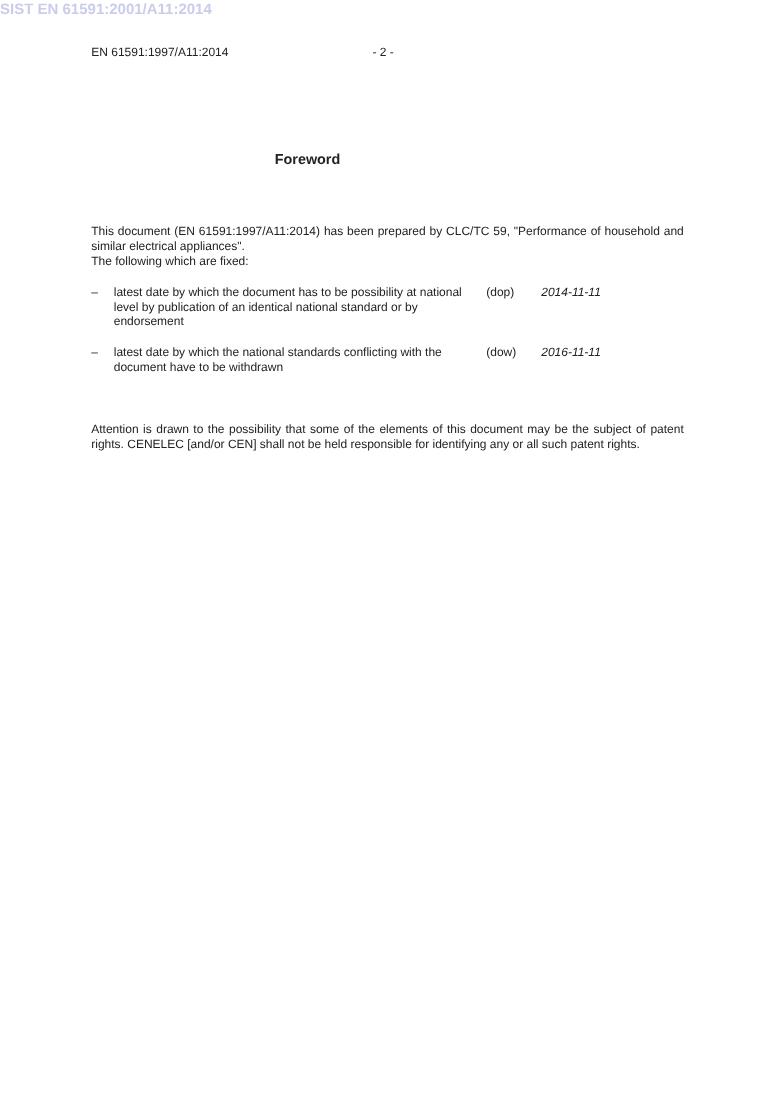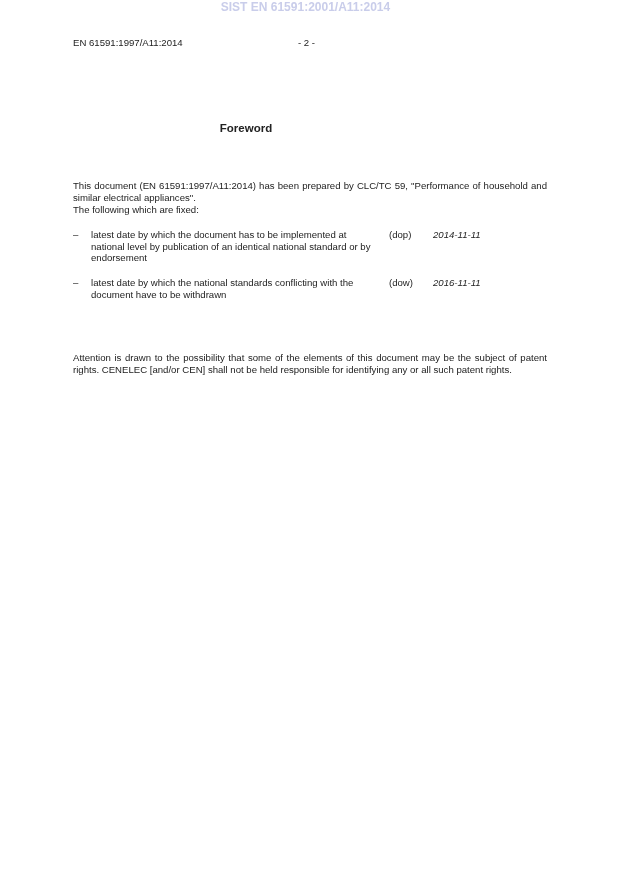"SIST EN 61591:2001/A11:2014" .watermark { text-align: center -> left }
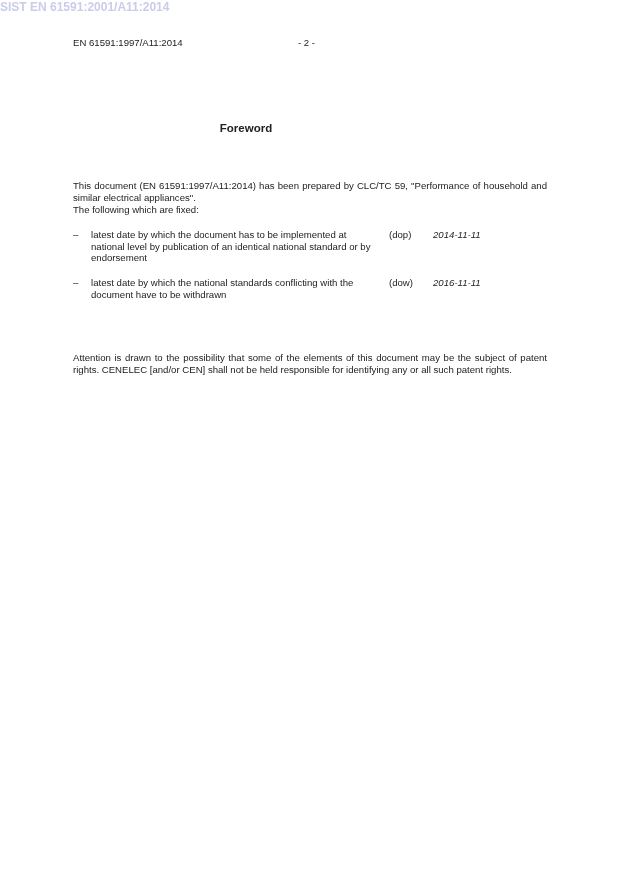"latest date by which the document" span.text { text: implemented -> possibility }
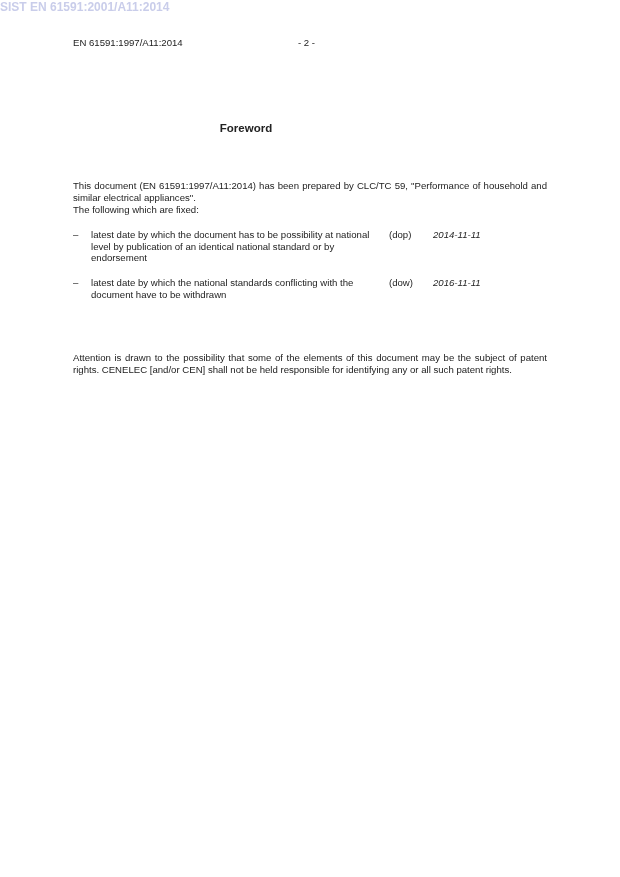"Attention is drawn to the" .p3 { top: 352px -> 338px }
